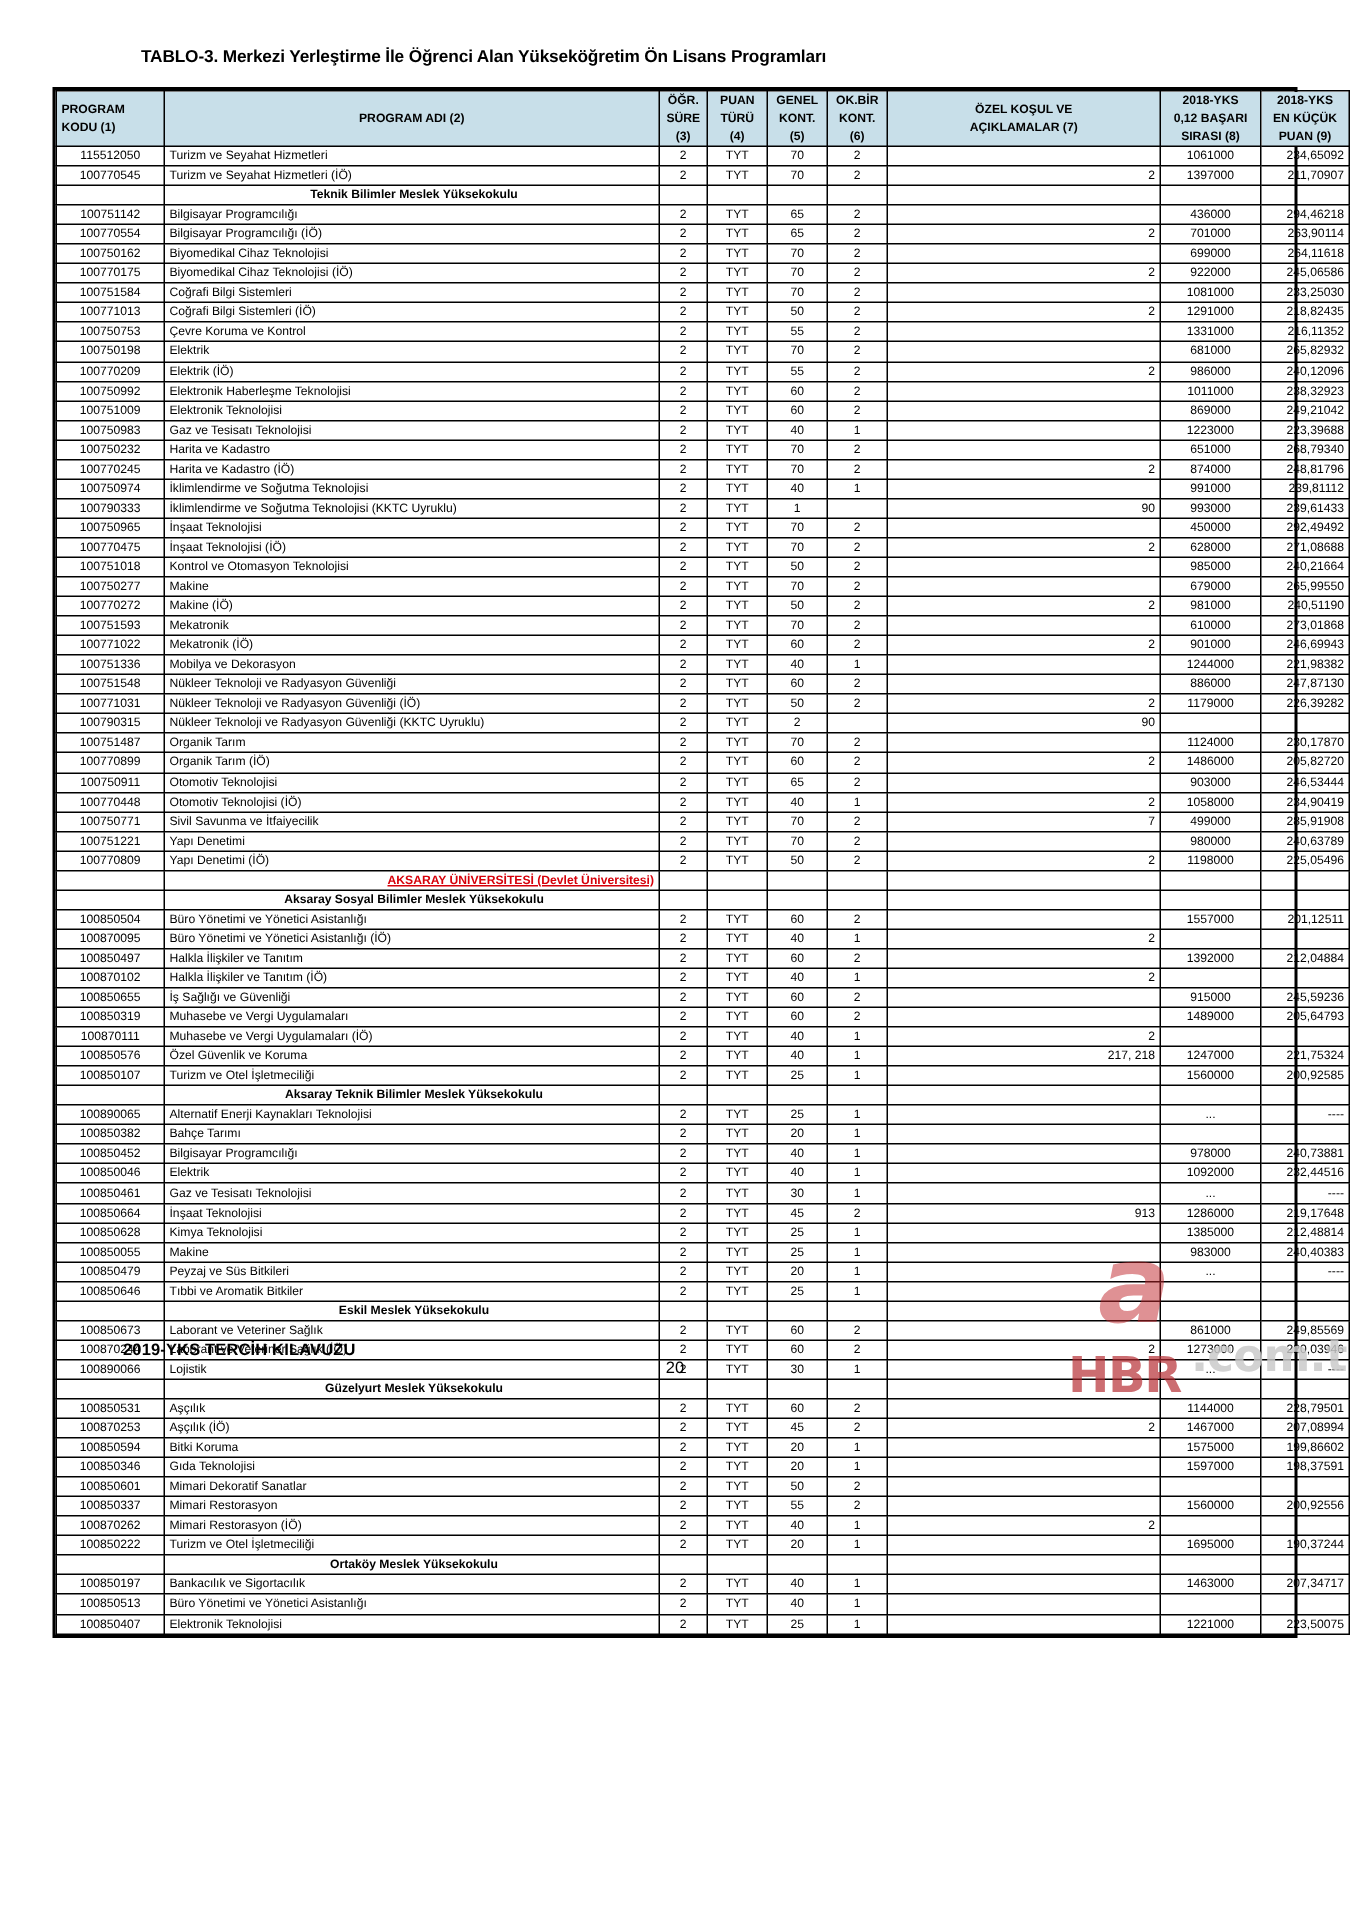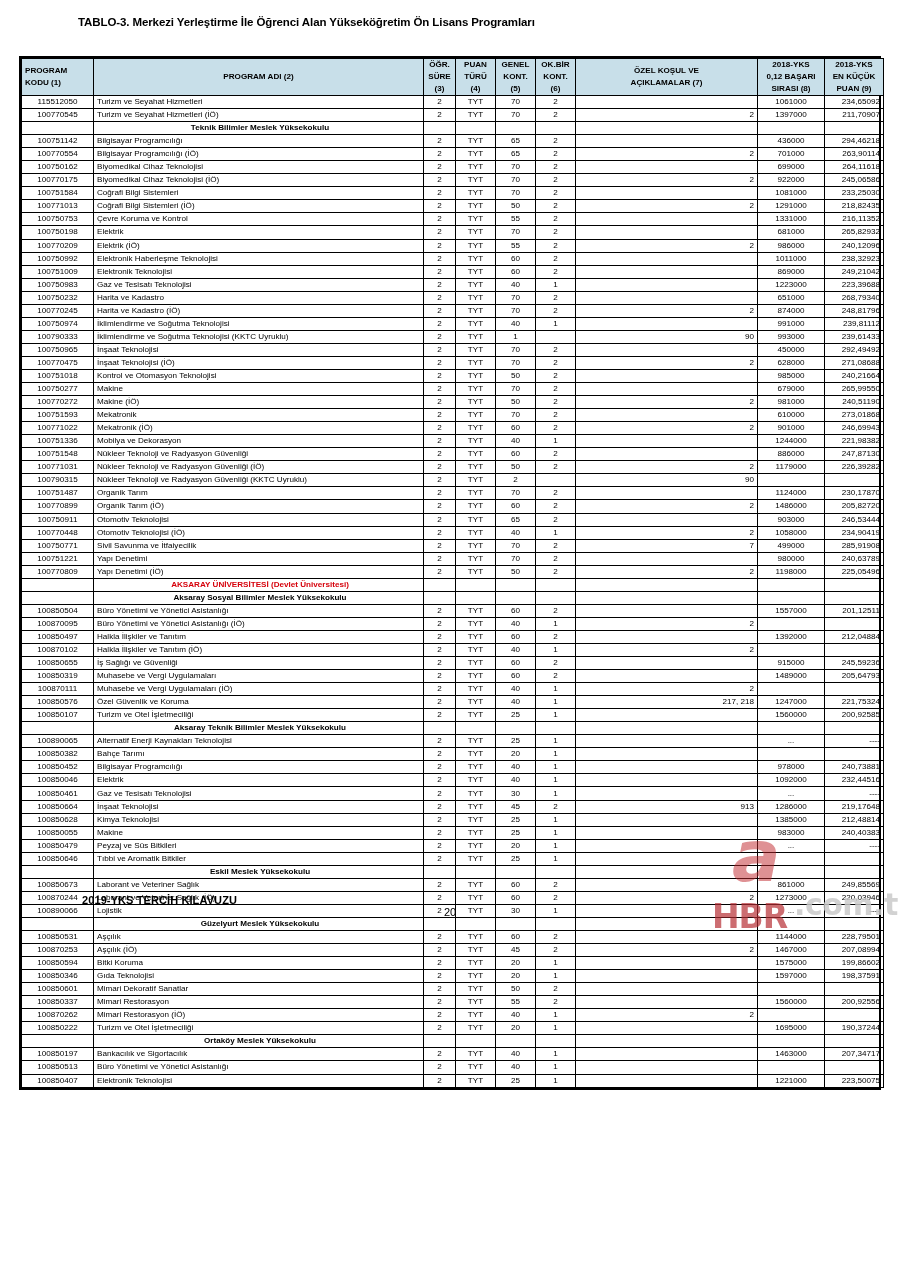"TABLO-3. Merkezi Yerleştirme İle Öğrenci" .page { padding: 0 -> 16px }
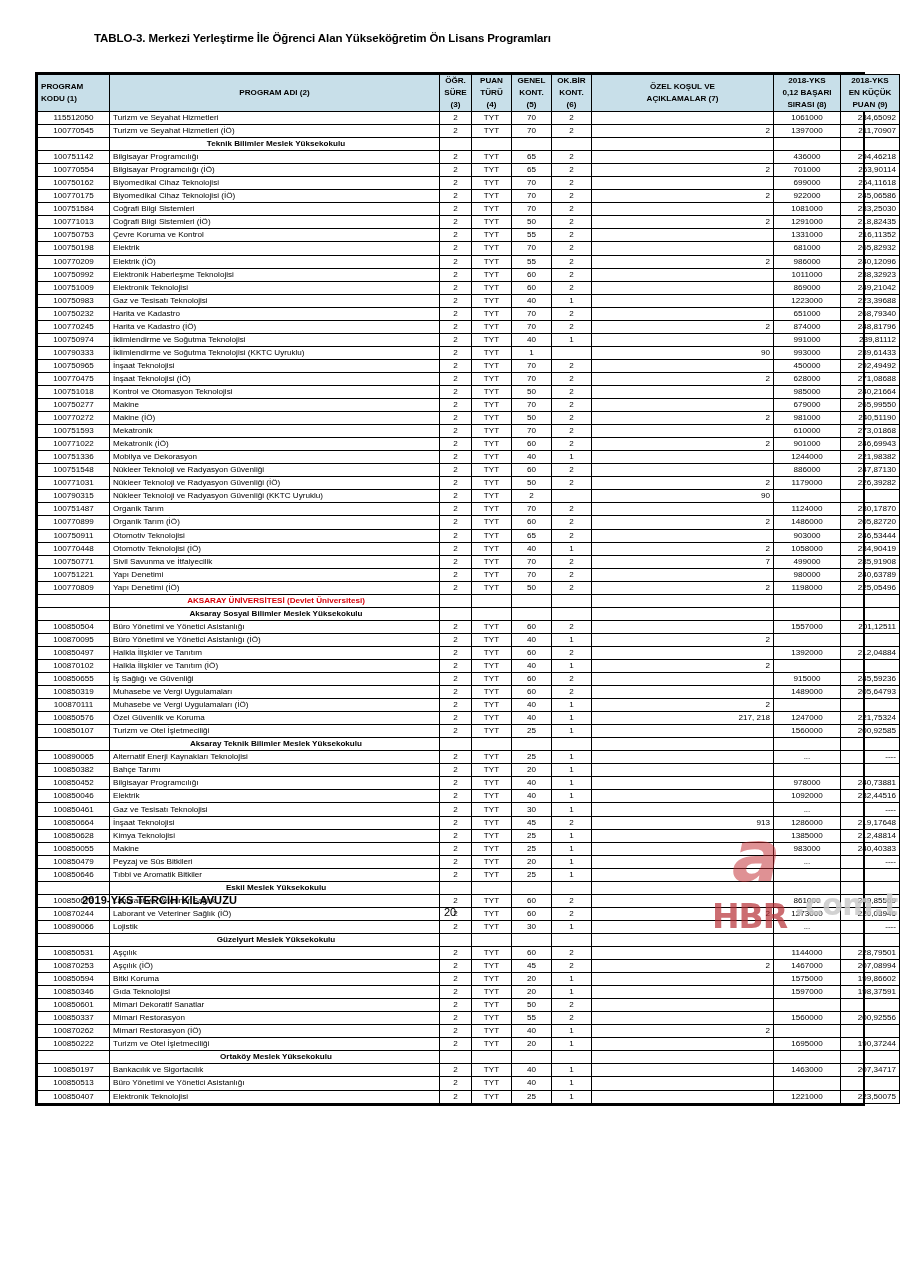"PROGRAM" .table-wrap { margin: 28px 19px 0 19px -> 14px 19px 0 19px }
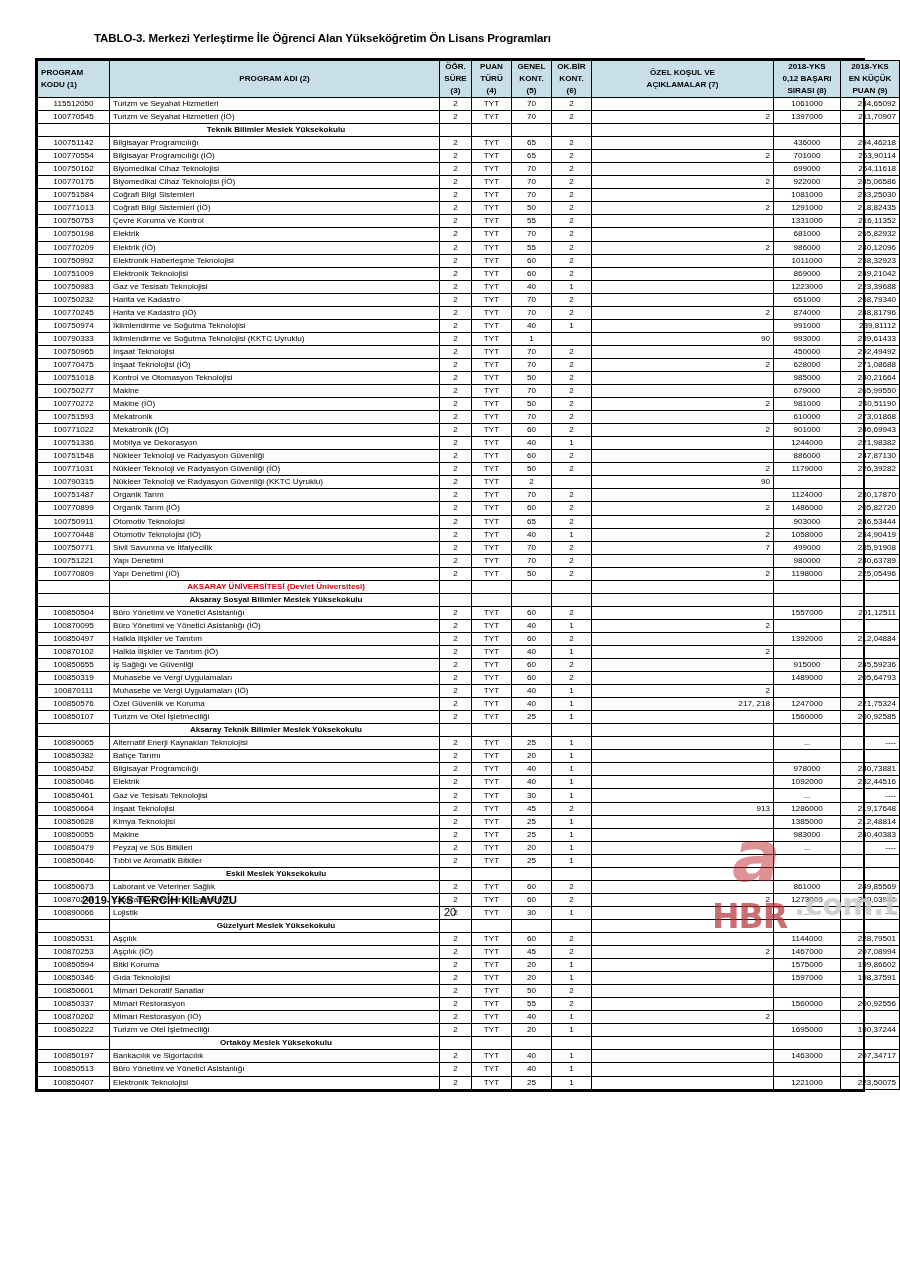"AKSARAY ÜNİVERSİTESİ (Devlet" tr.univ td { text-align: center -> right; text-decoration: none -> underline }
